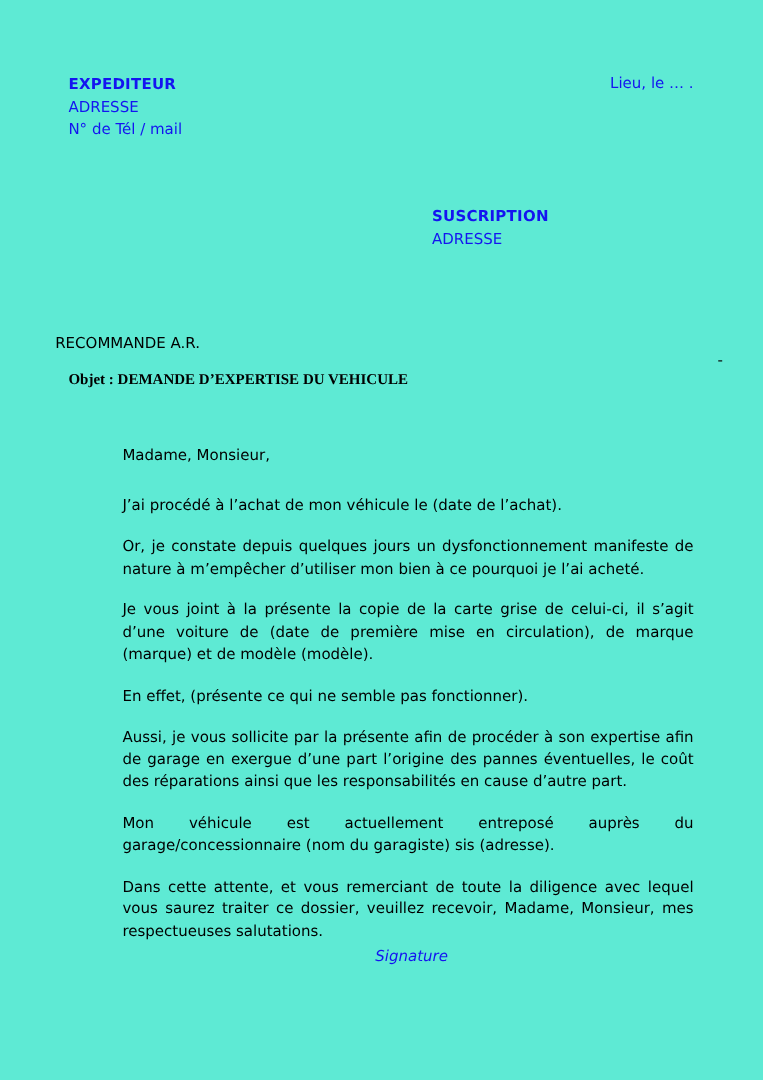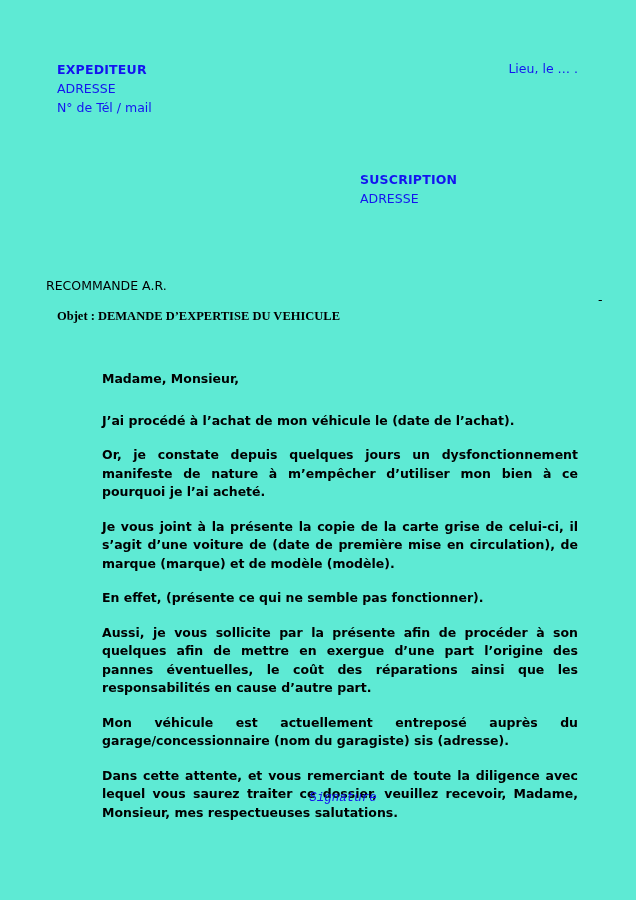"Madame, Monsieur," .body-block { font-weight: bold -> none }
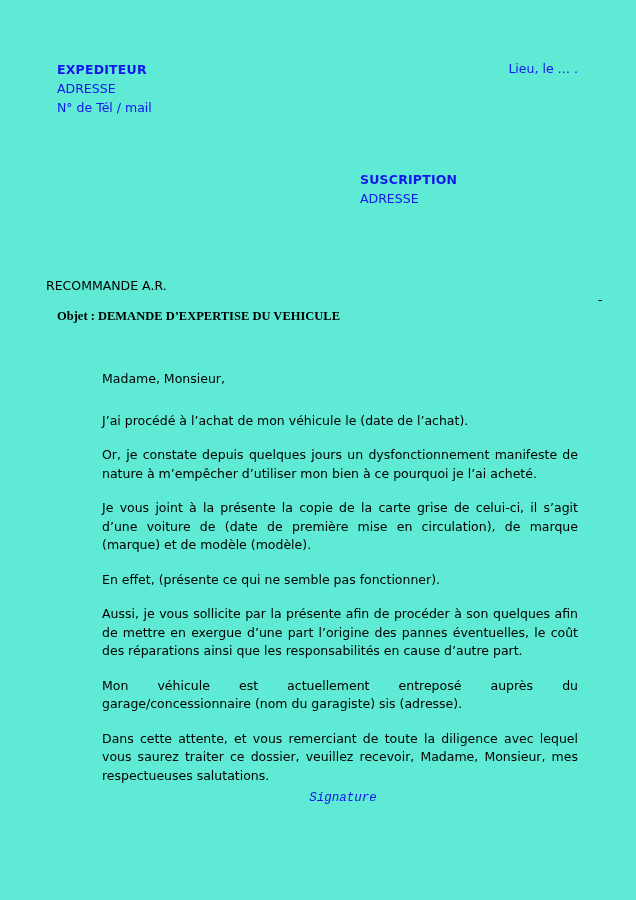"Aussi, je vous sollicite par" p { text: quelques afin de mettre -> expertise afin de garage }
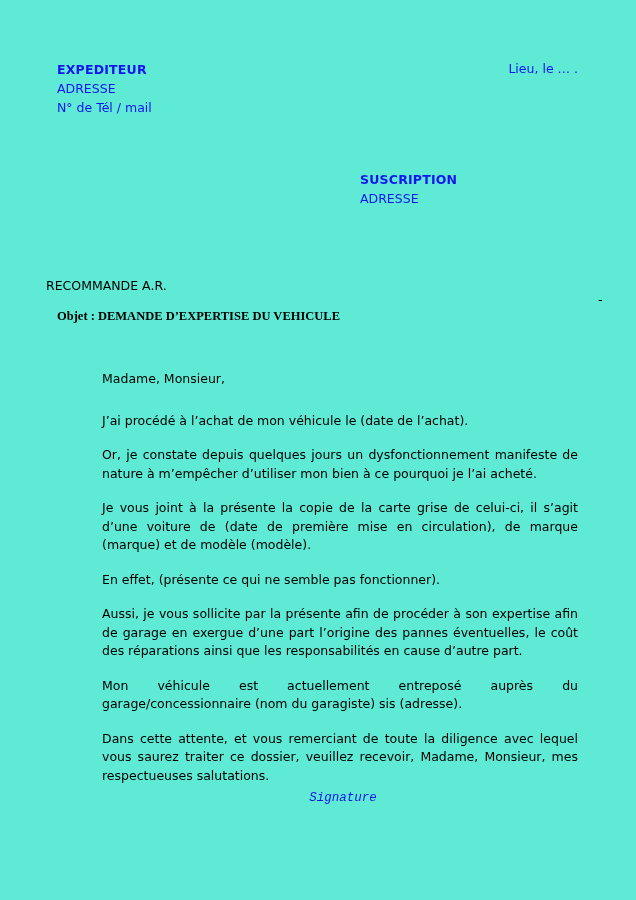"Signature" .signature span { font-family: Liberation Mono, monospace -> none }
